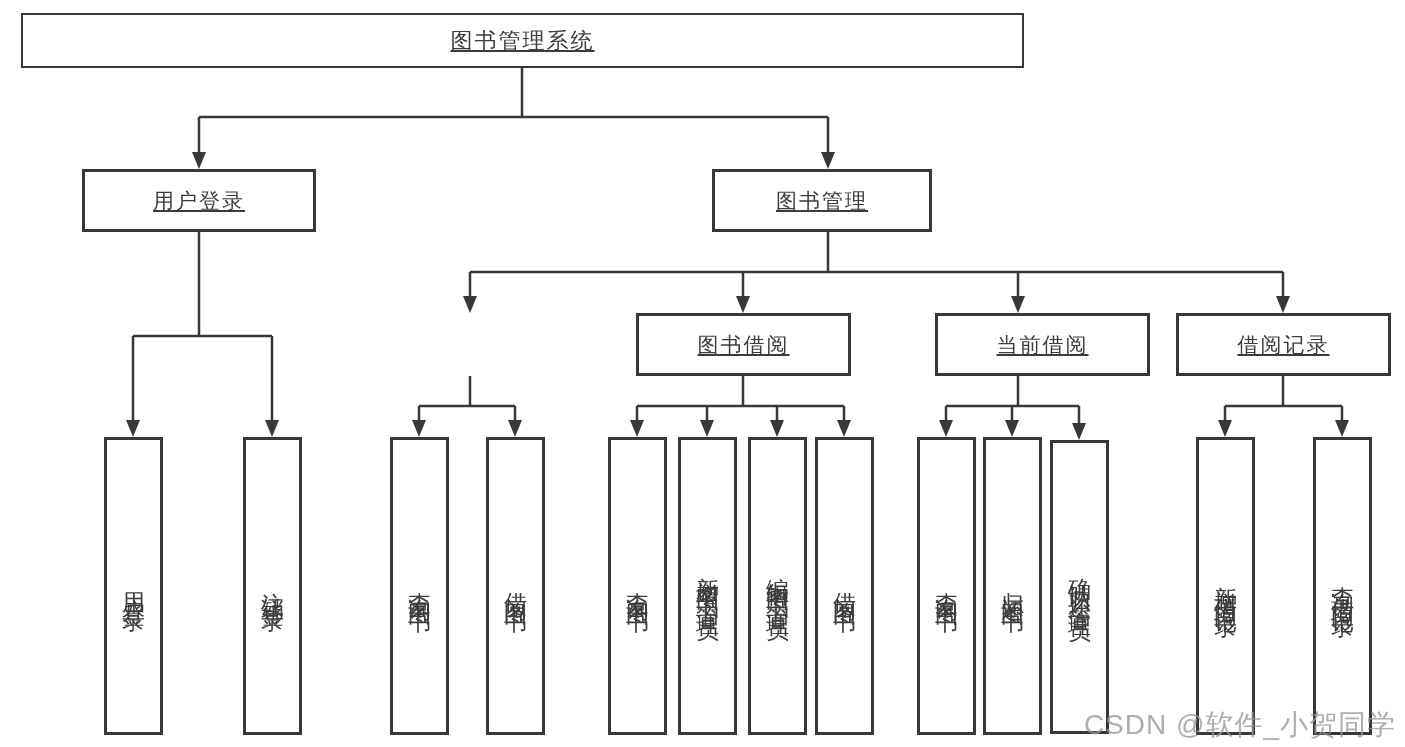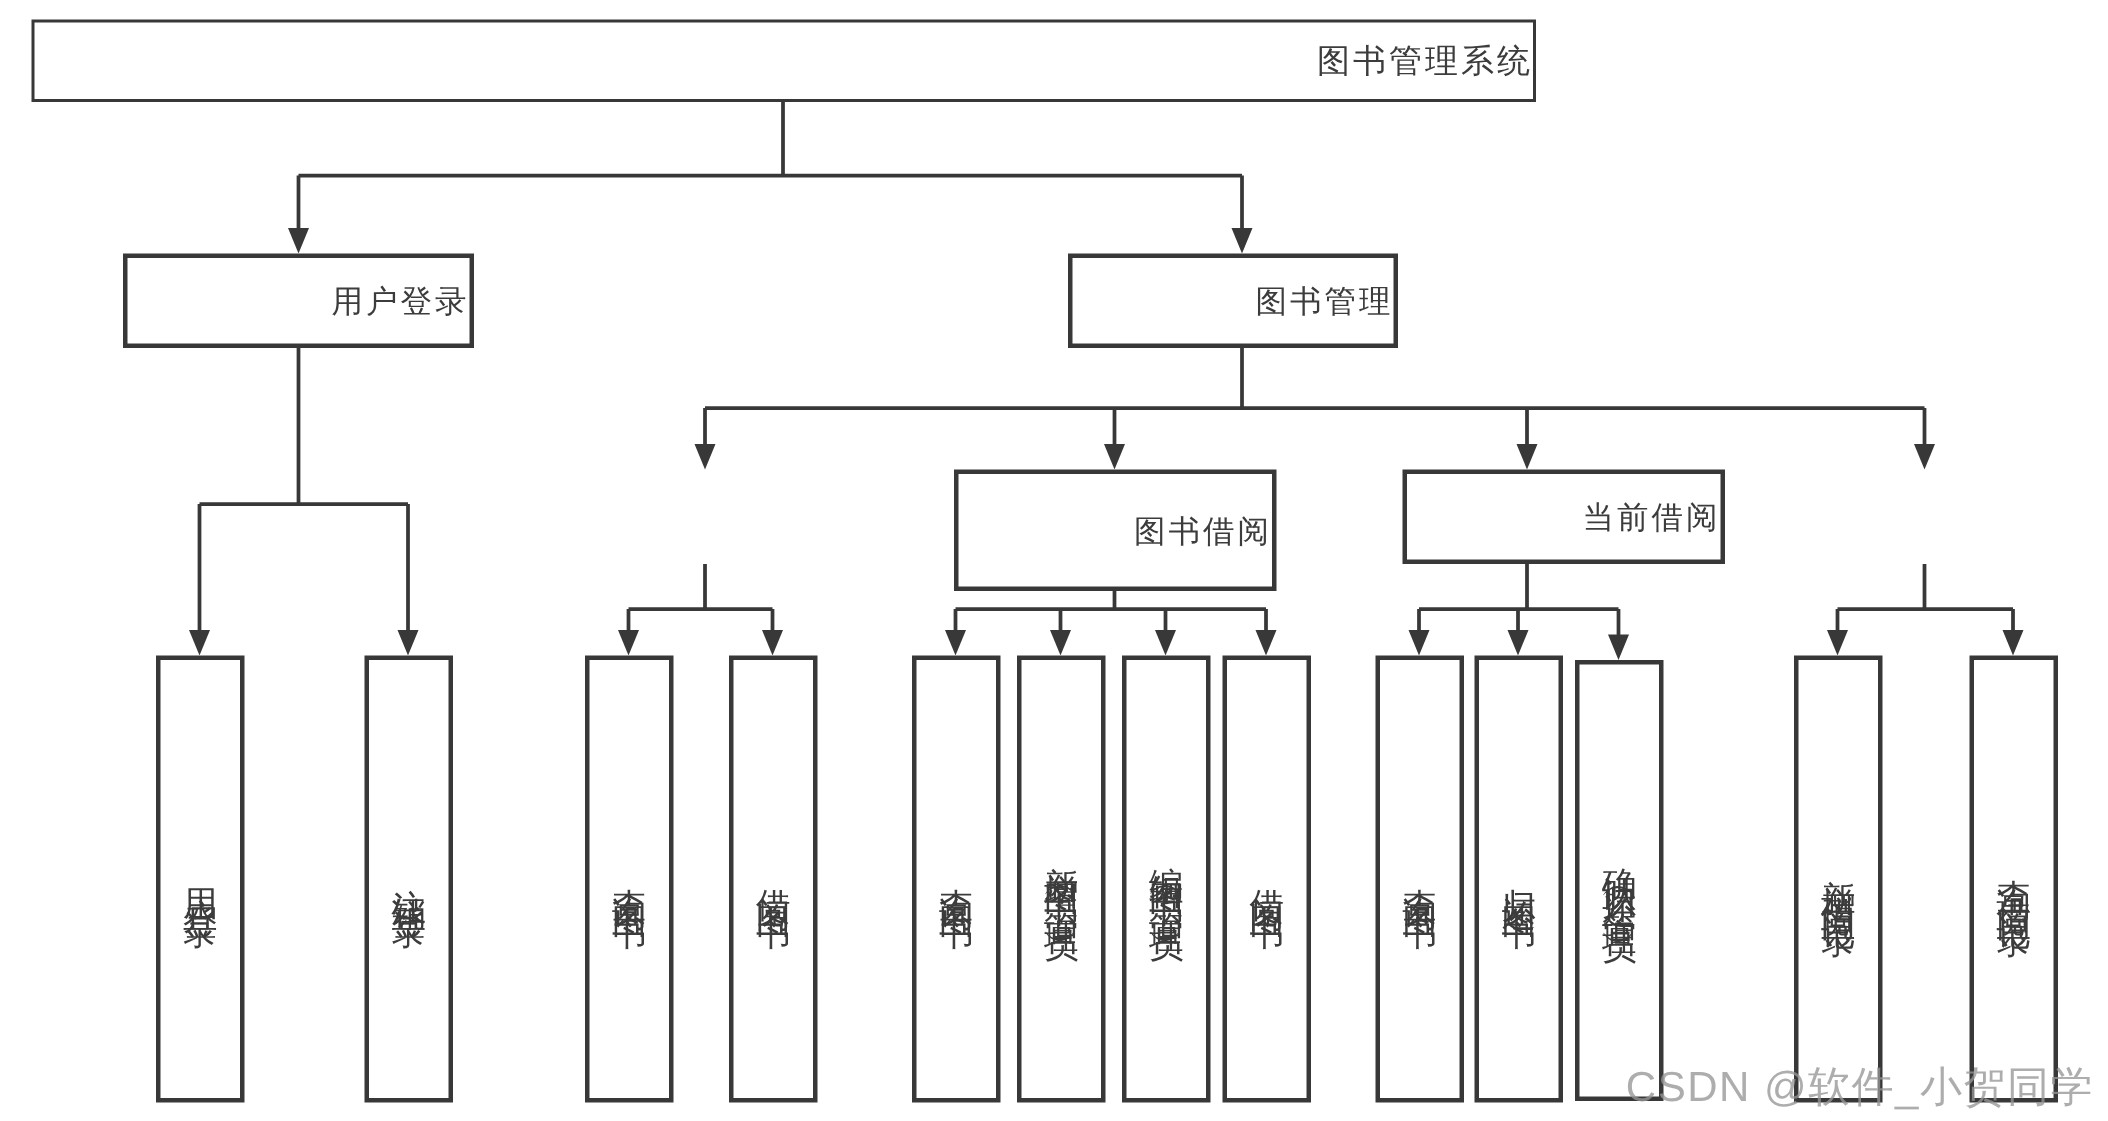"图书管理系统" .hbox { justify-content: flex-end -> center; text-decoration: none -> underline }
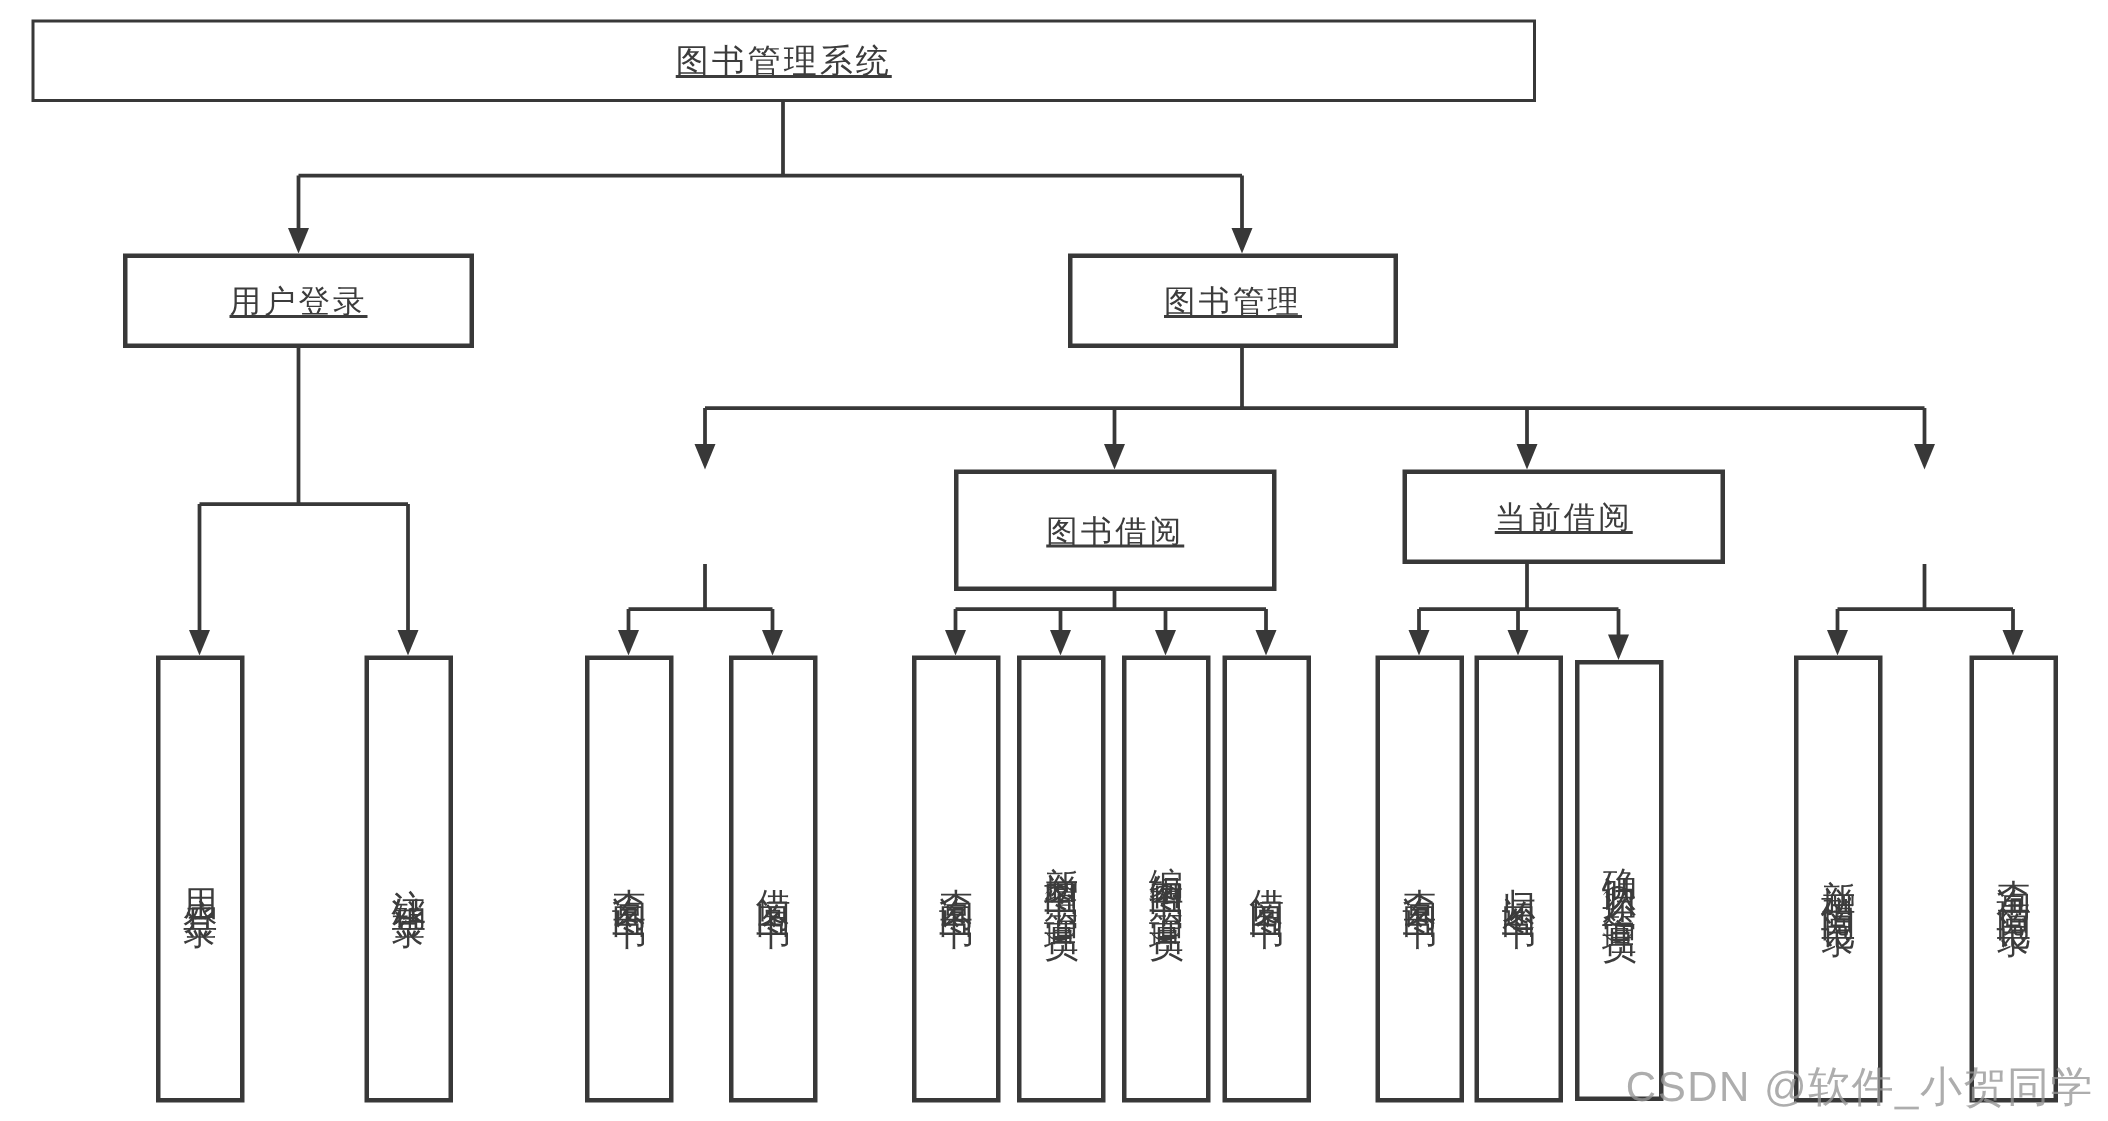"图书借阅" div.hbox { height: 81px -> 63px }
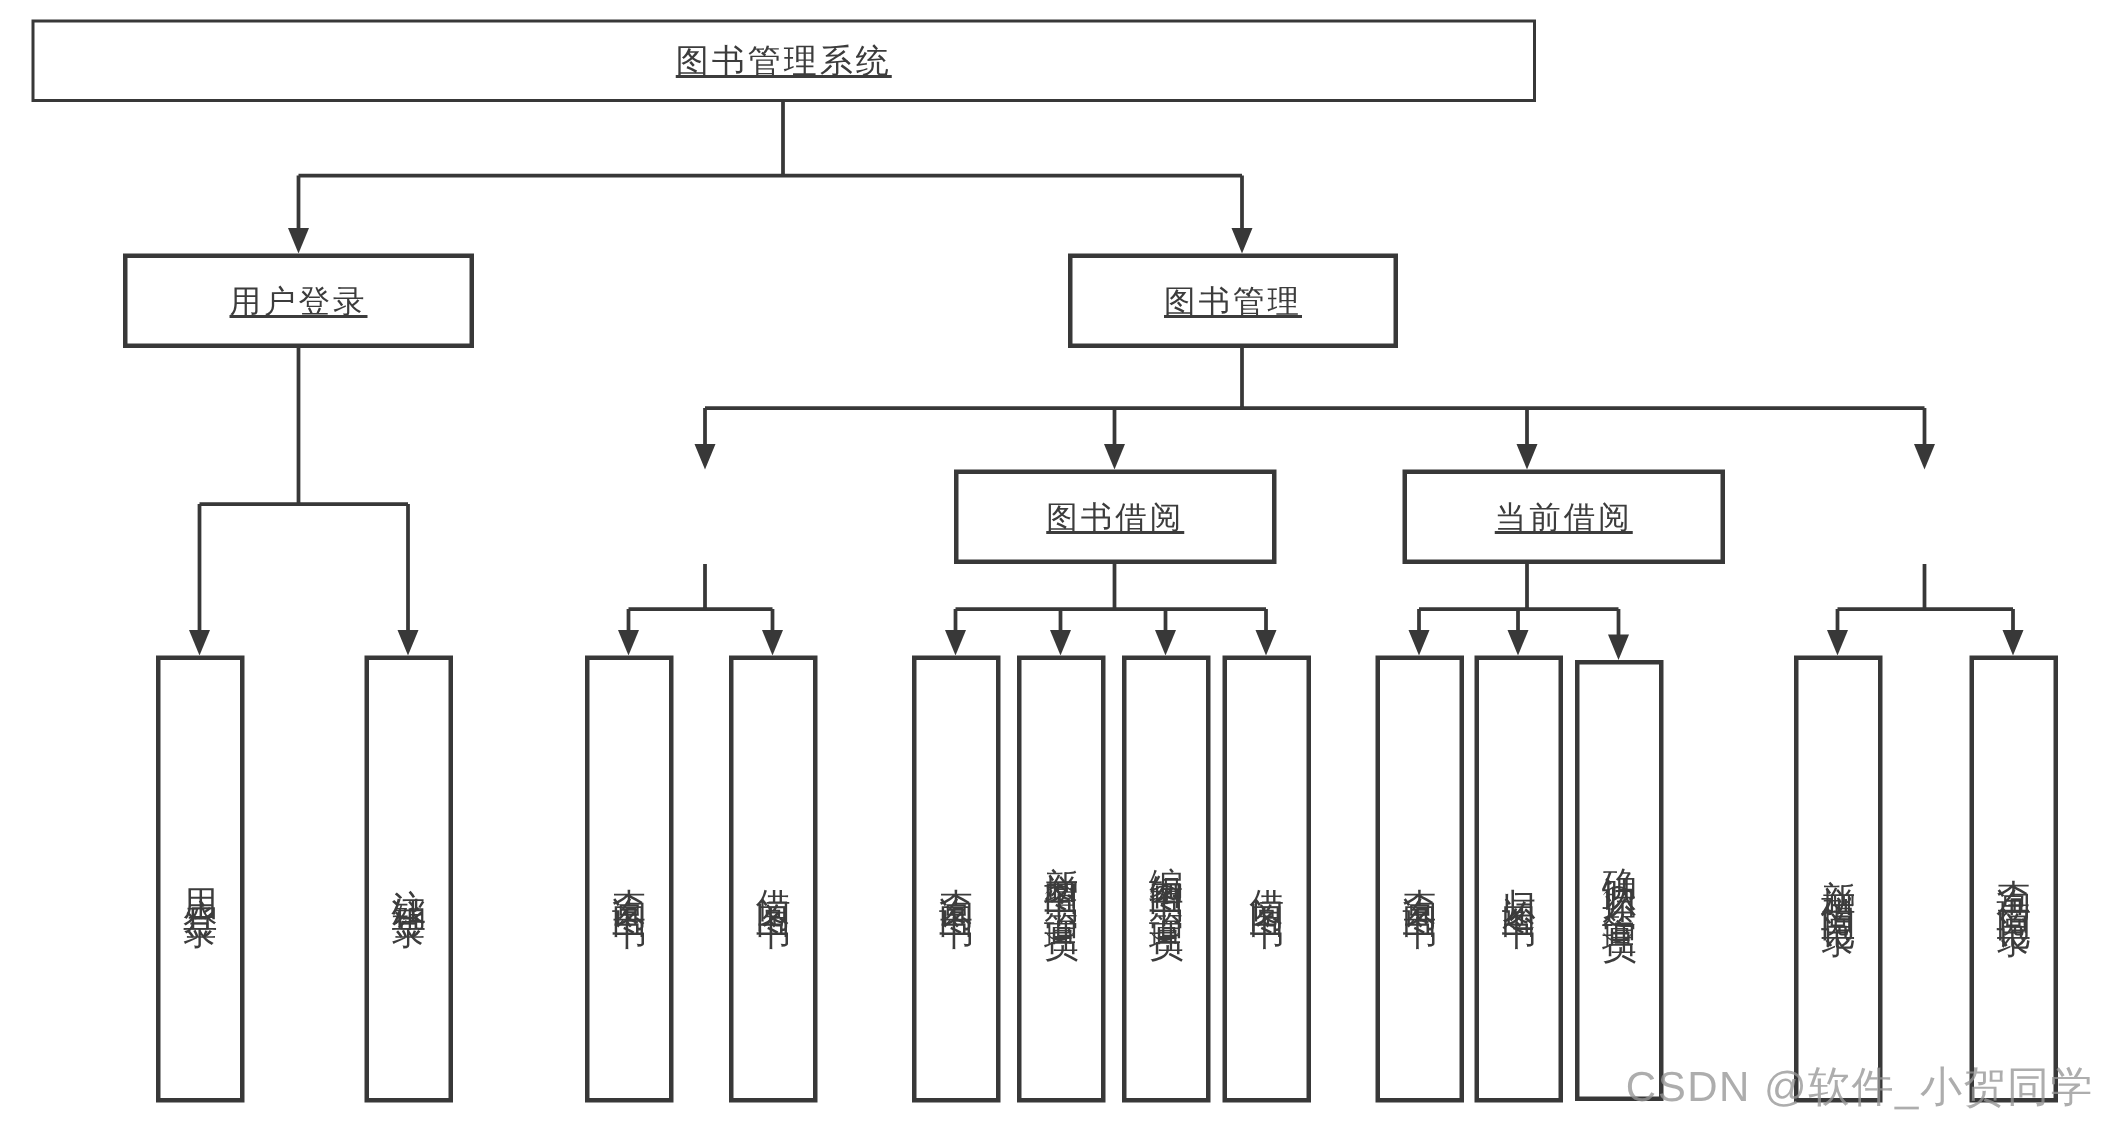"借阅记录" div.hbox { html: none -> <div> <span>借阅记录</span> </div> }
